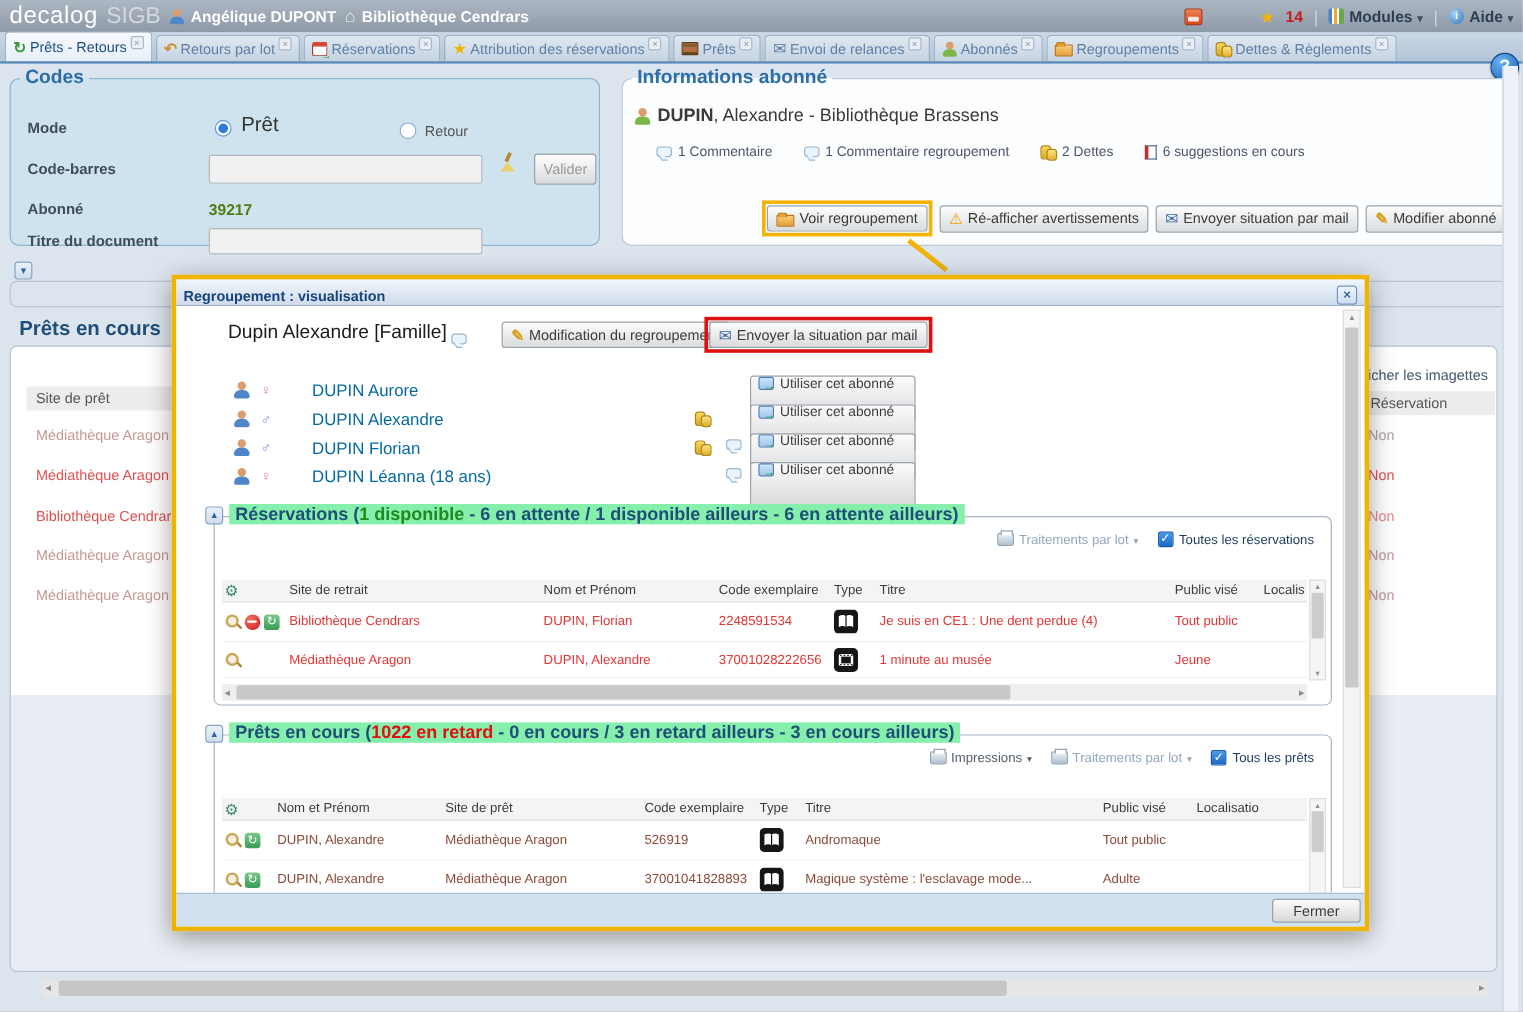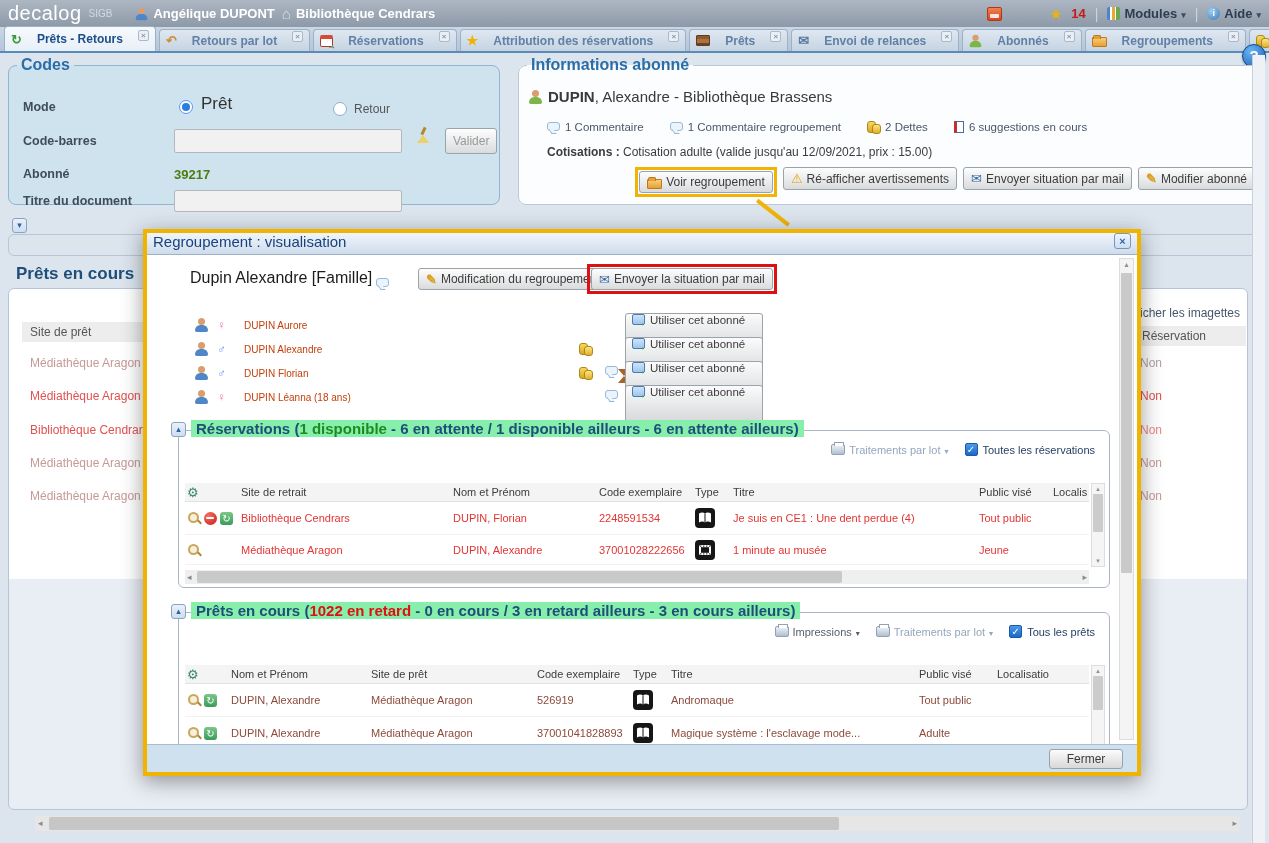"SIGB" .logo-suffix { font-size: 10px -> 19px; margin-right: 16px -> none }
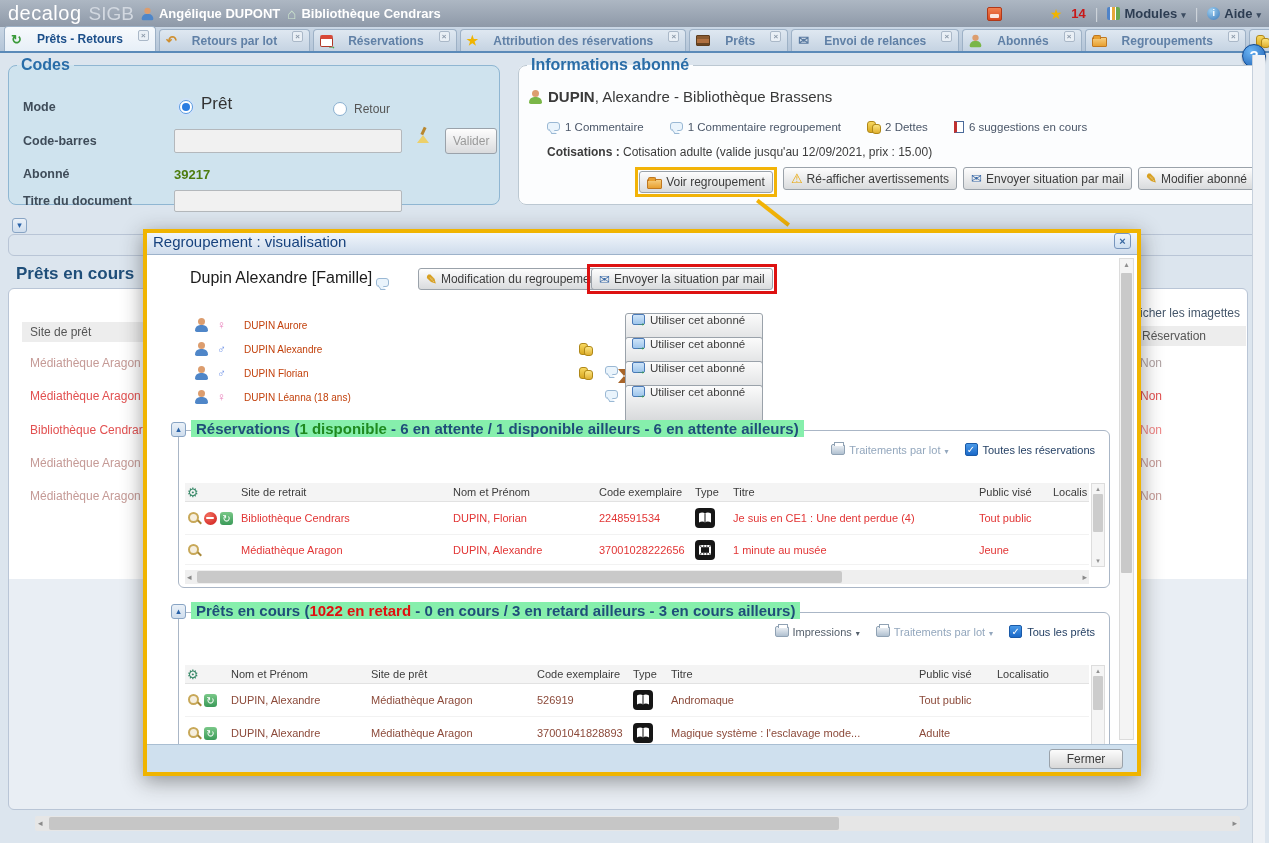"Prêts - Retours" .tab { font-weight: bold -> normal; gap: 15px -> 3px }
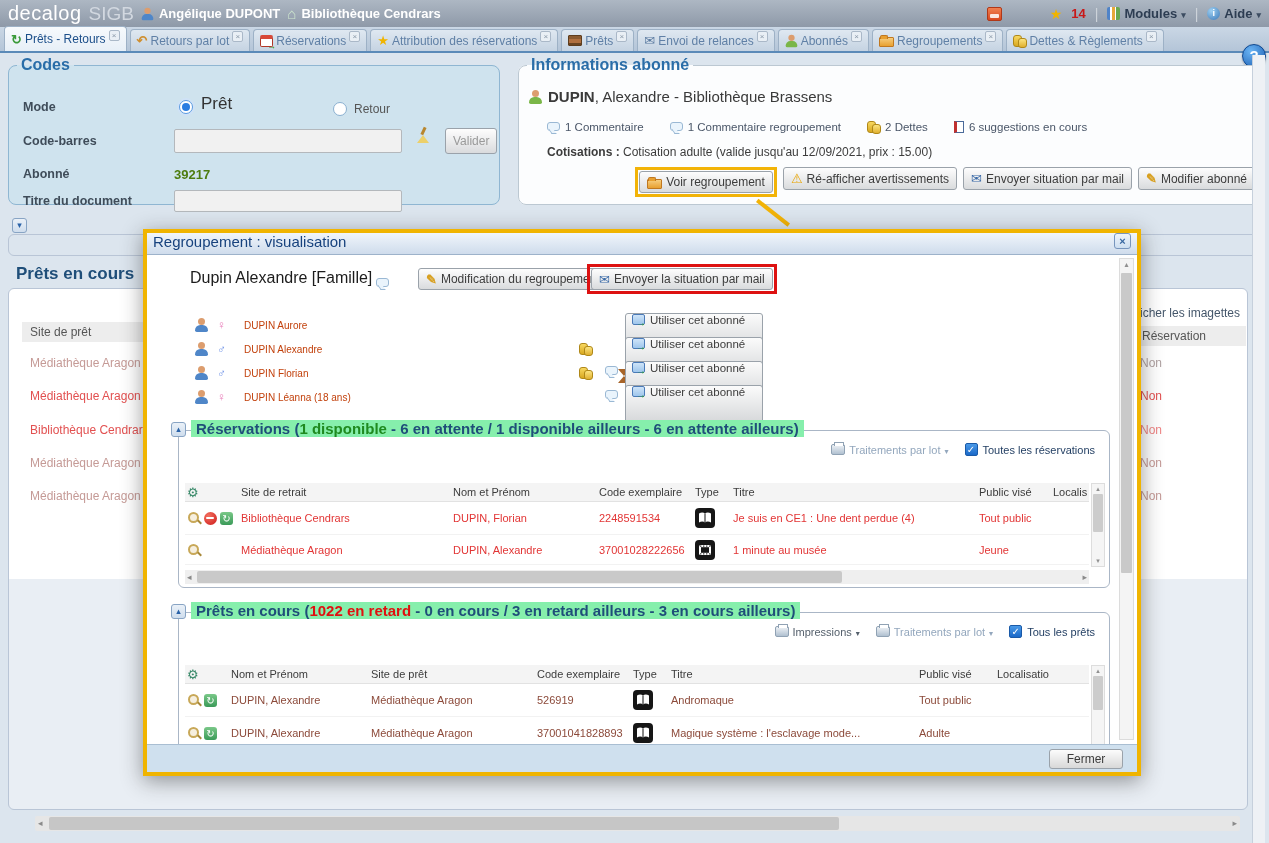"Cotisations : Cotisation adulte (valide" div { html: <div> <b>Cotisations :</b> <span>Cotisation adulte (valide jusqu'au 12/09/2021, prix : 15.00)</span> </div> -> none }
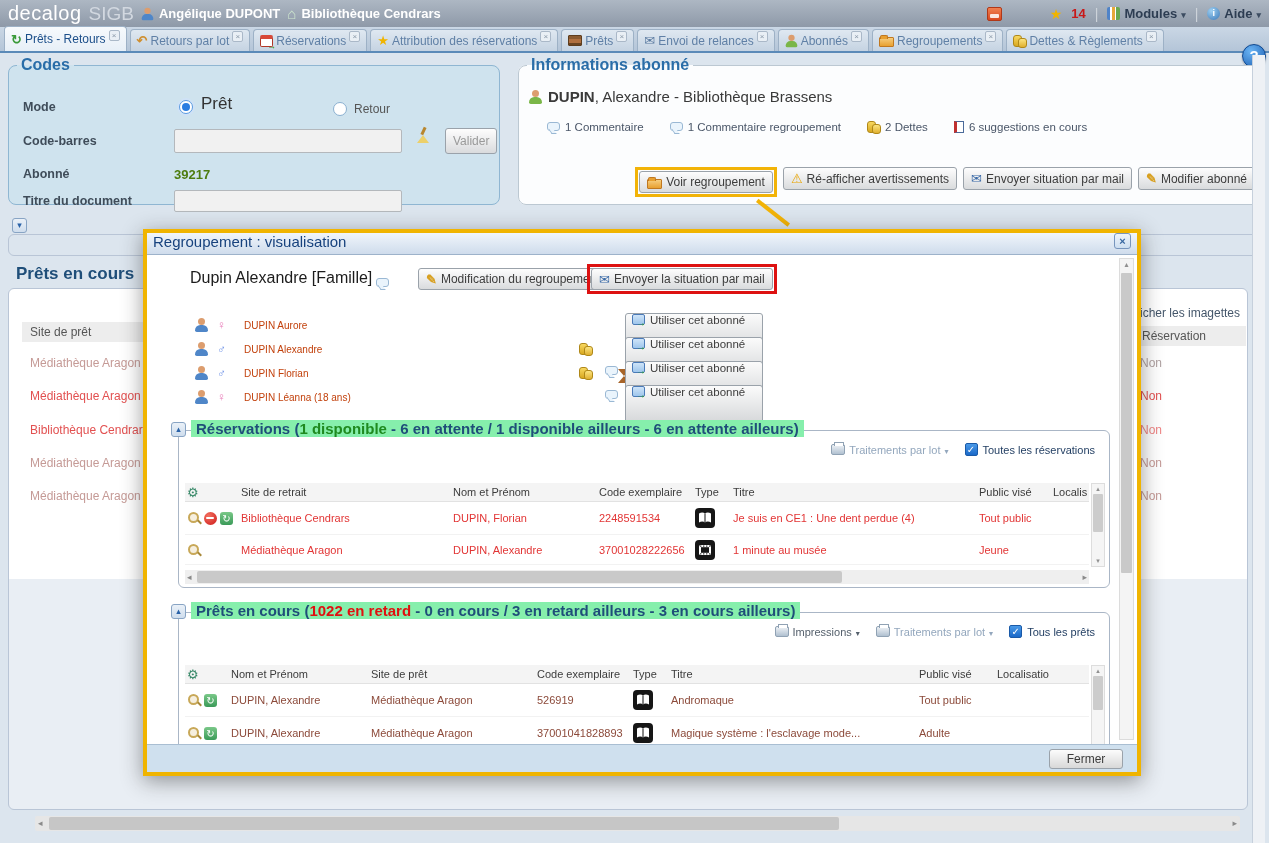"Voir regroupement" div { align-items: flex-start -> center }
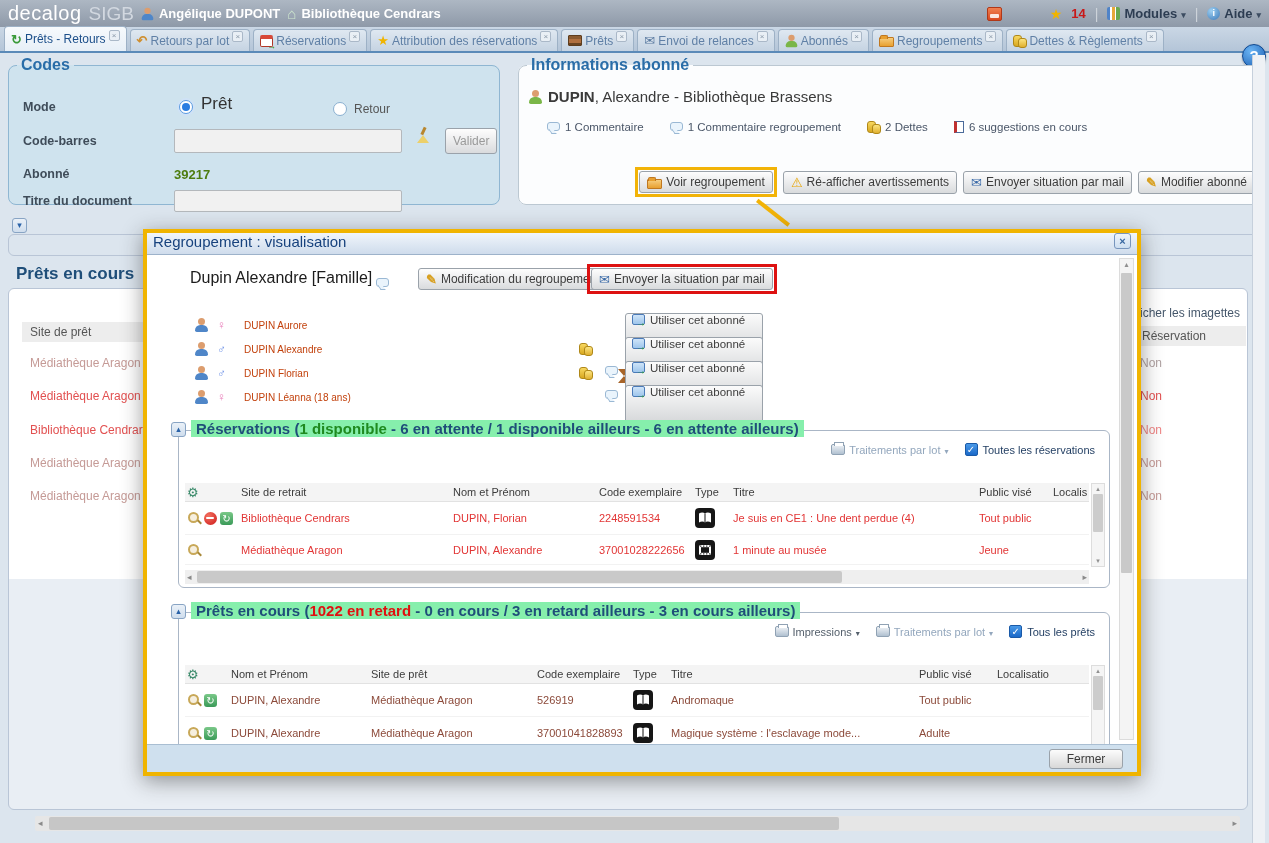"Regroupement : visualisation" .modal-title { align-items: flex-start -> flex-end; font-size: 15px -> 12px; font-weight: normal -> bold }
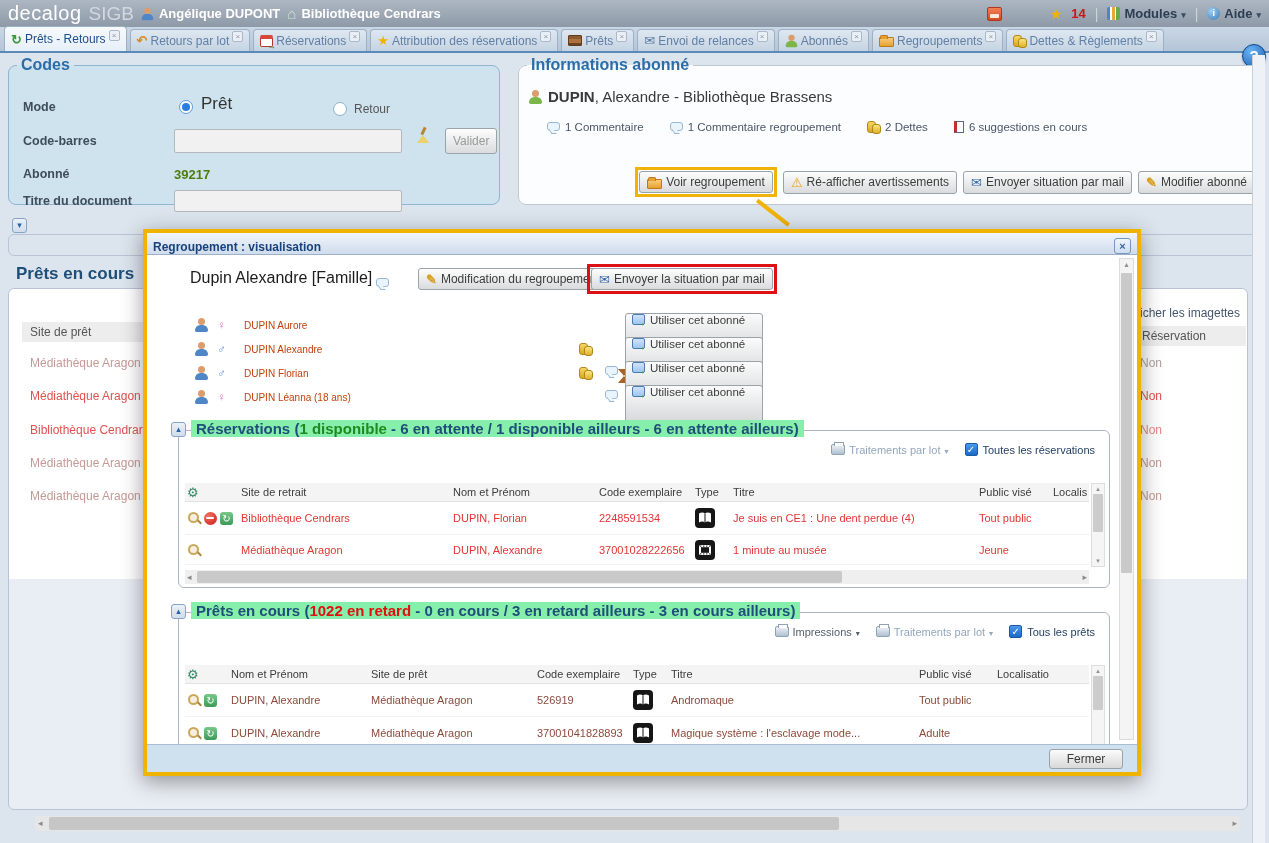"DUPIN Aurore" .mname { color: #c2410c -> #0369a1; font-size: 10px -> 14px; margin-left: 18px -> 34px }
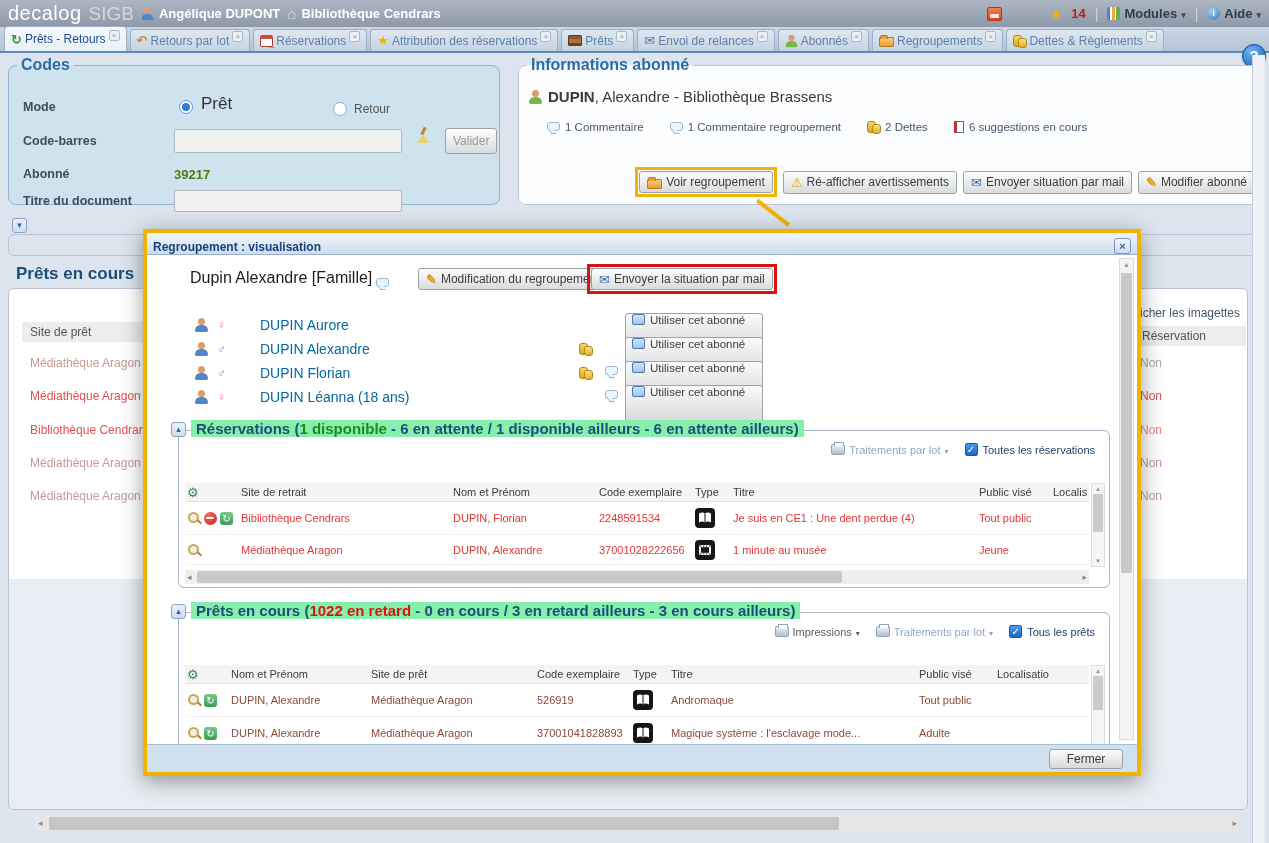"Fermer" .modal-footer { padding-right: 14px -> 3px }
